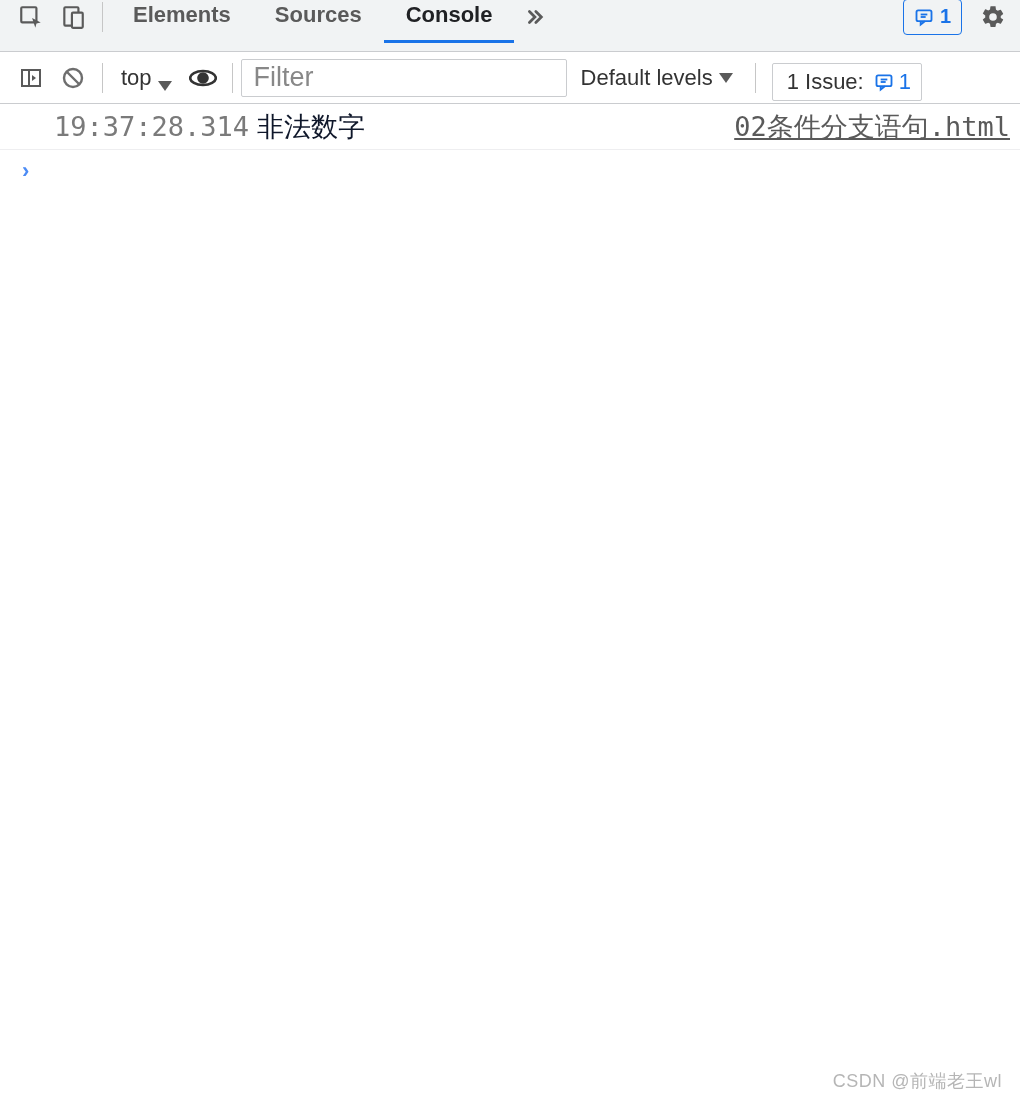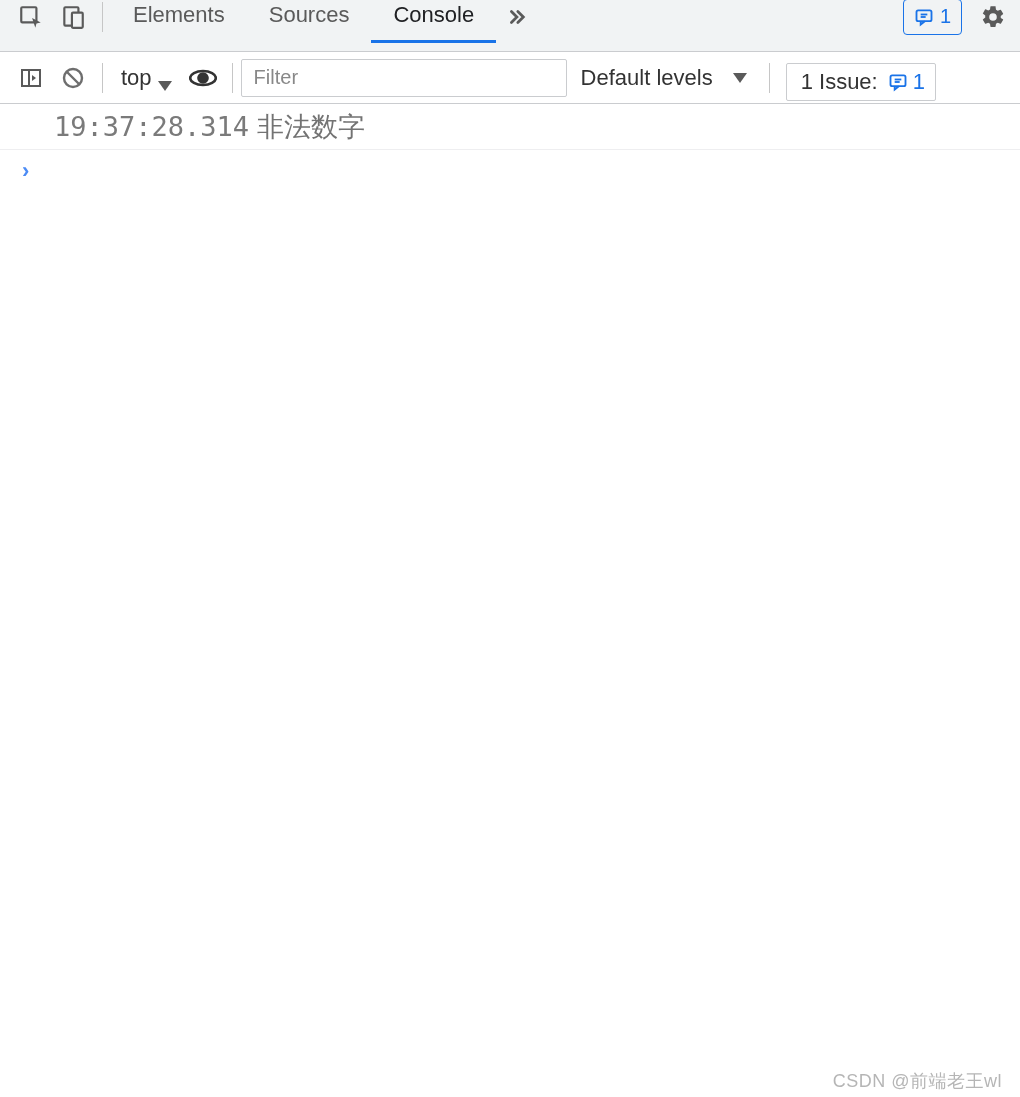"Elements" .toolbar-row.main-tabs { font-weight: none -> bold }
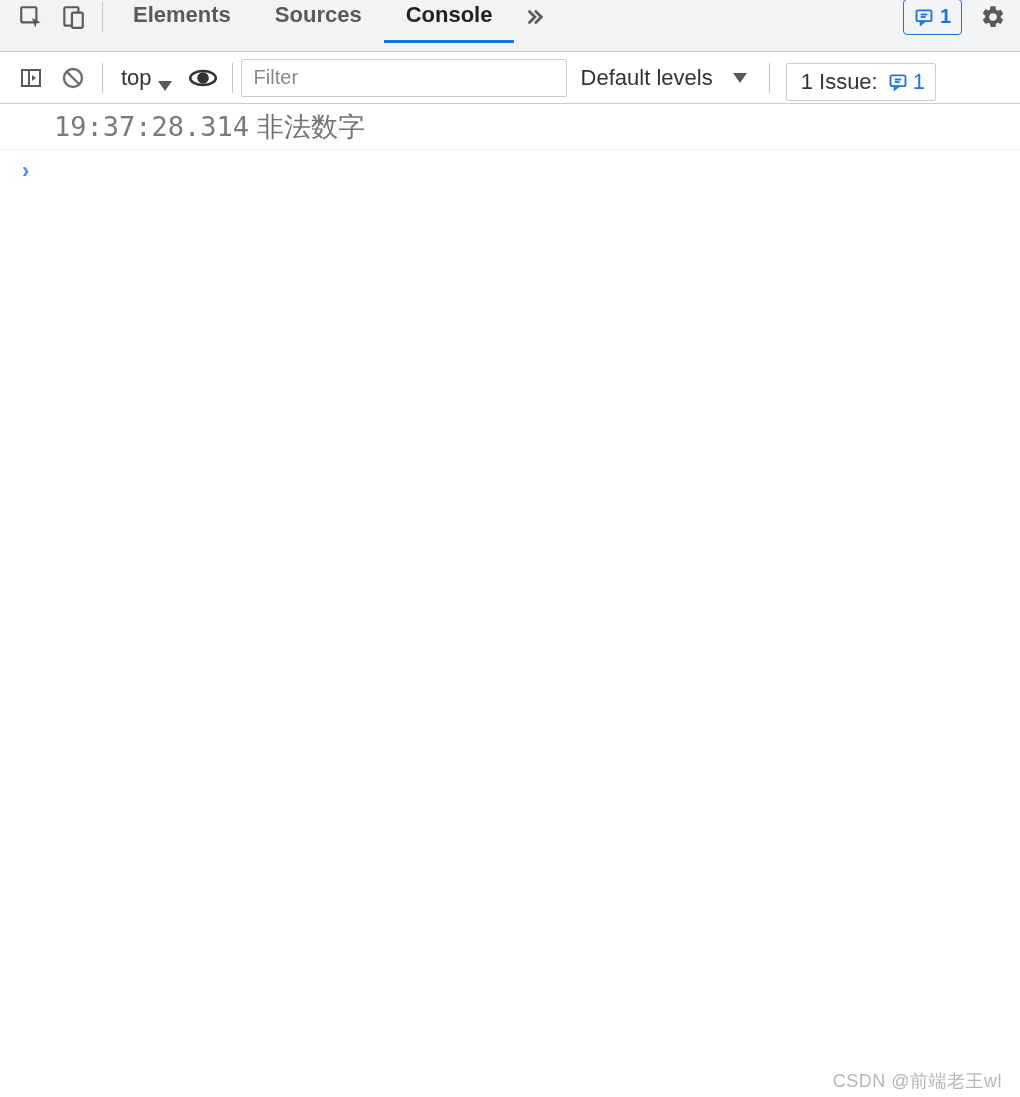"Filter" .filter-input { font-size: 20px -> 27px }
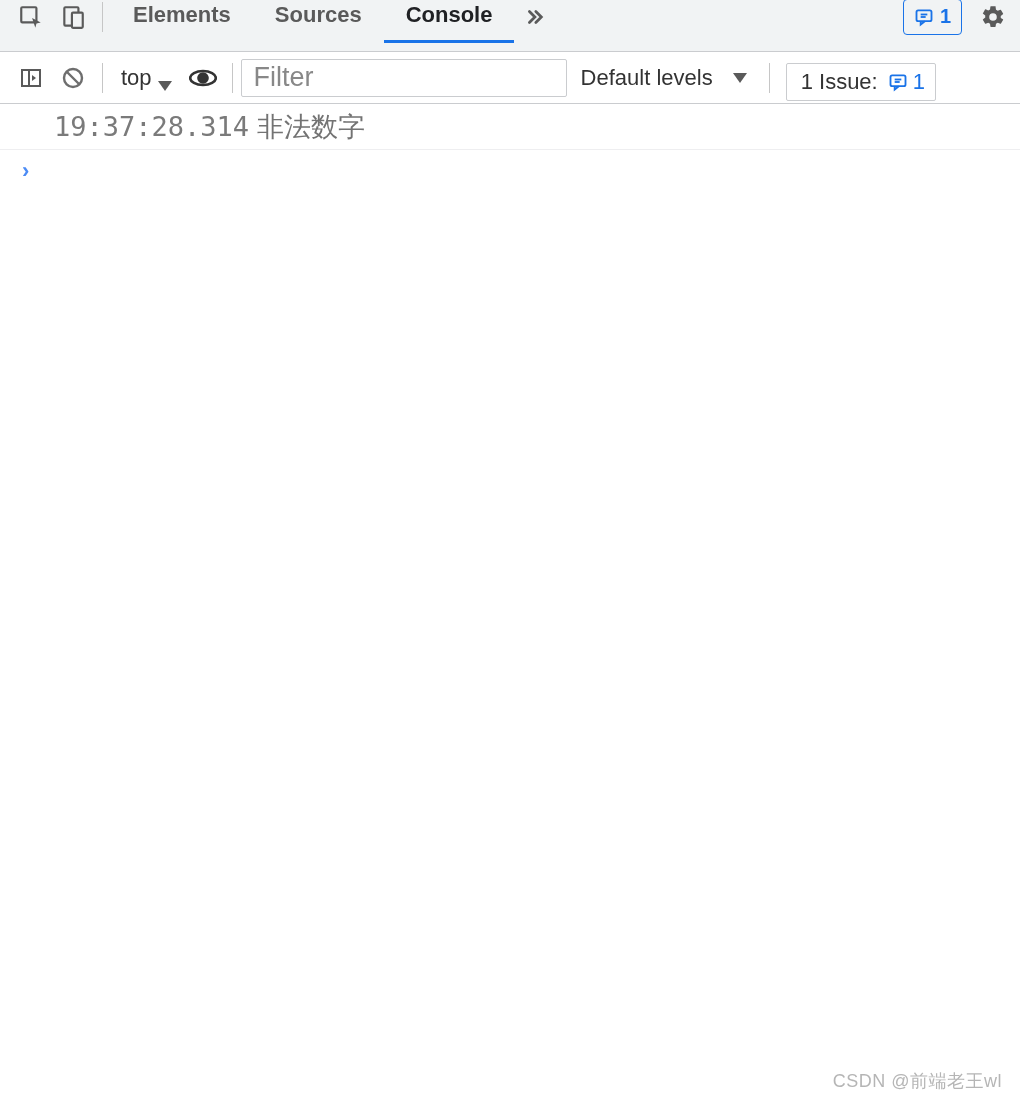"Default levels" .levels-select { gap: 20px -> 6px }
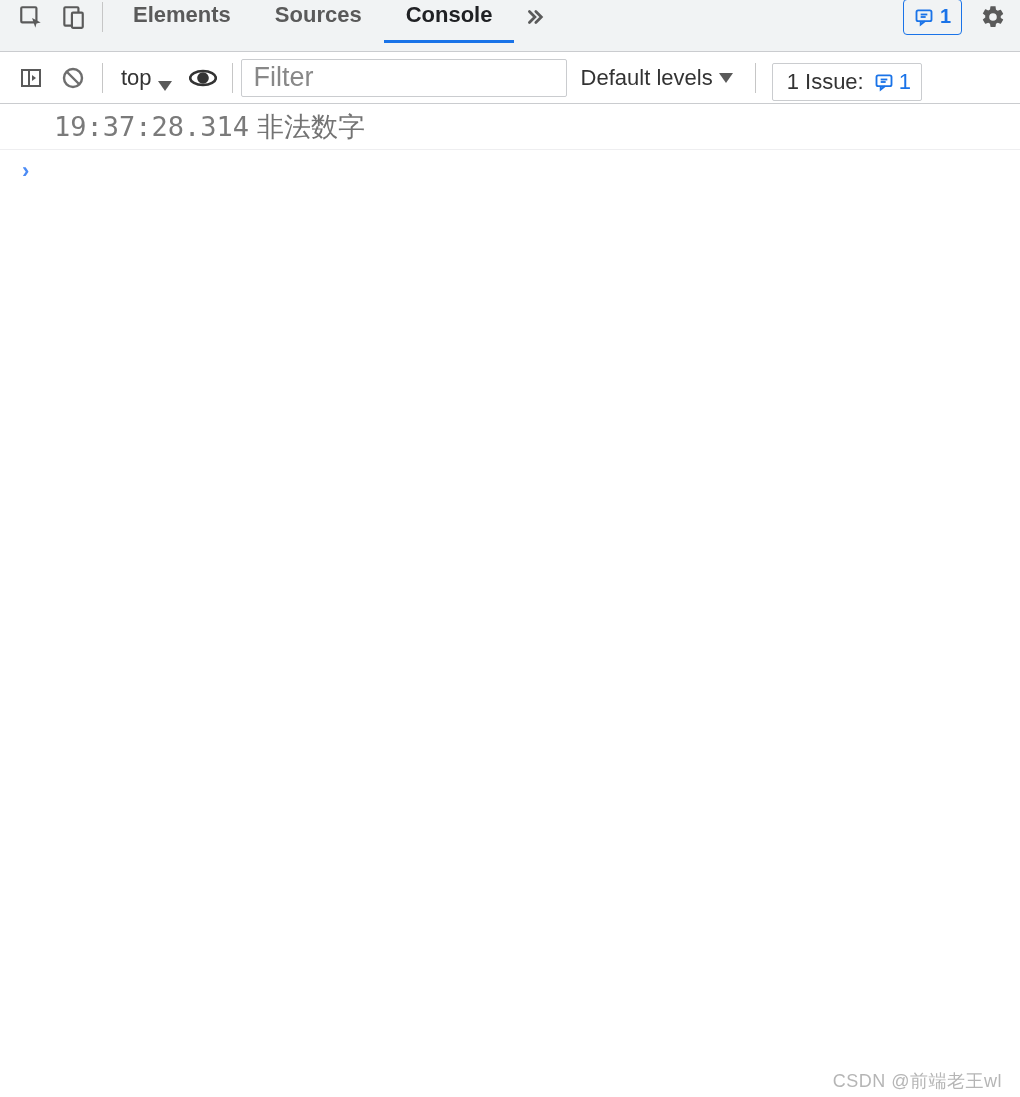"非法数字" .log-message { color: #737373 -> #0f172a }
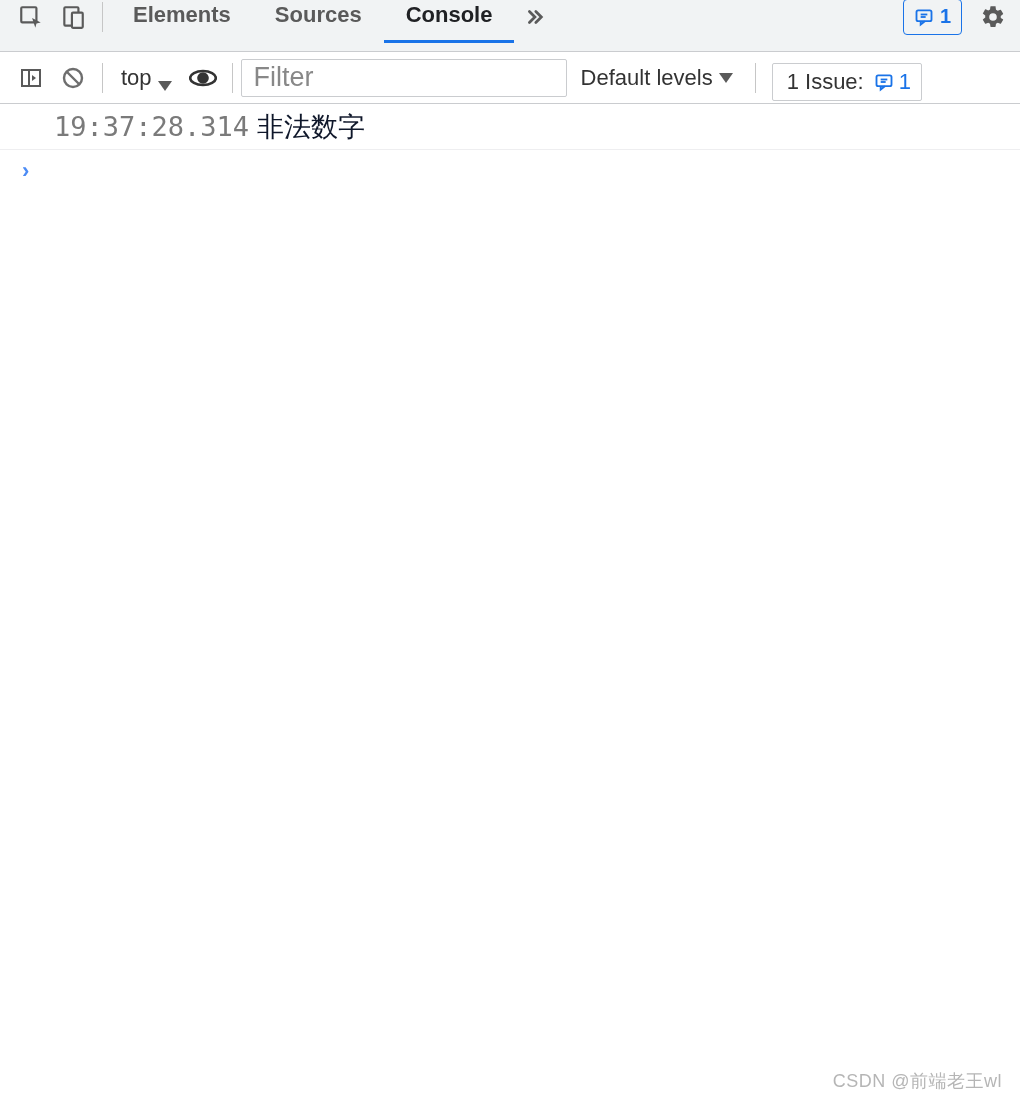"02条件分支语句.html" span.log-source { html: none -> <span>02条件分支语句.html</span> }
